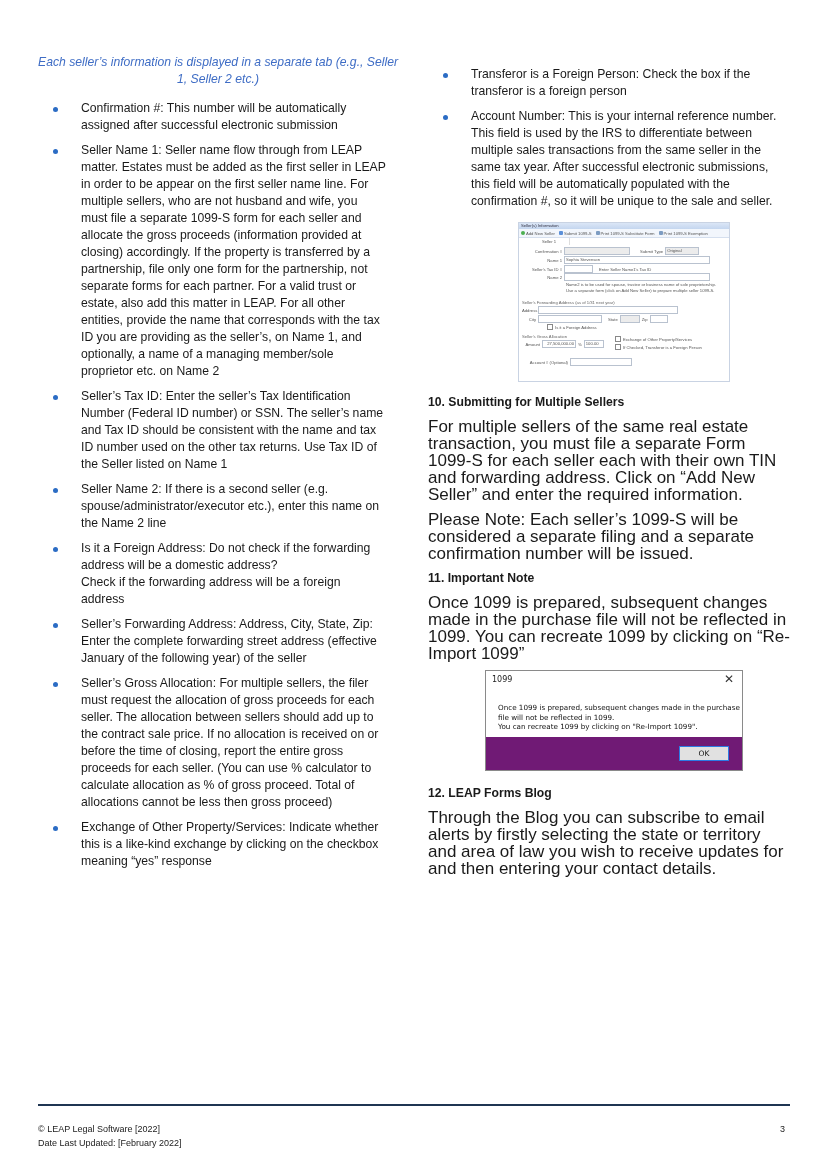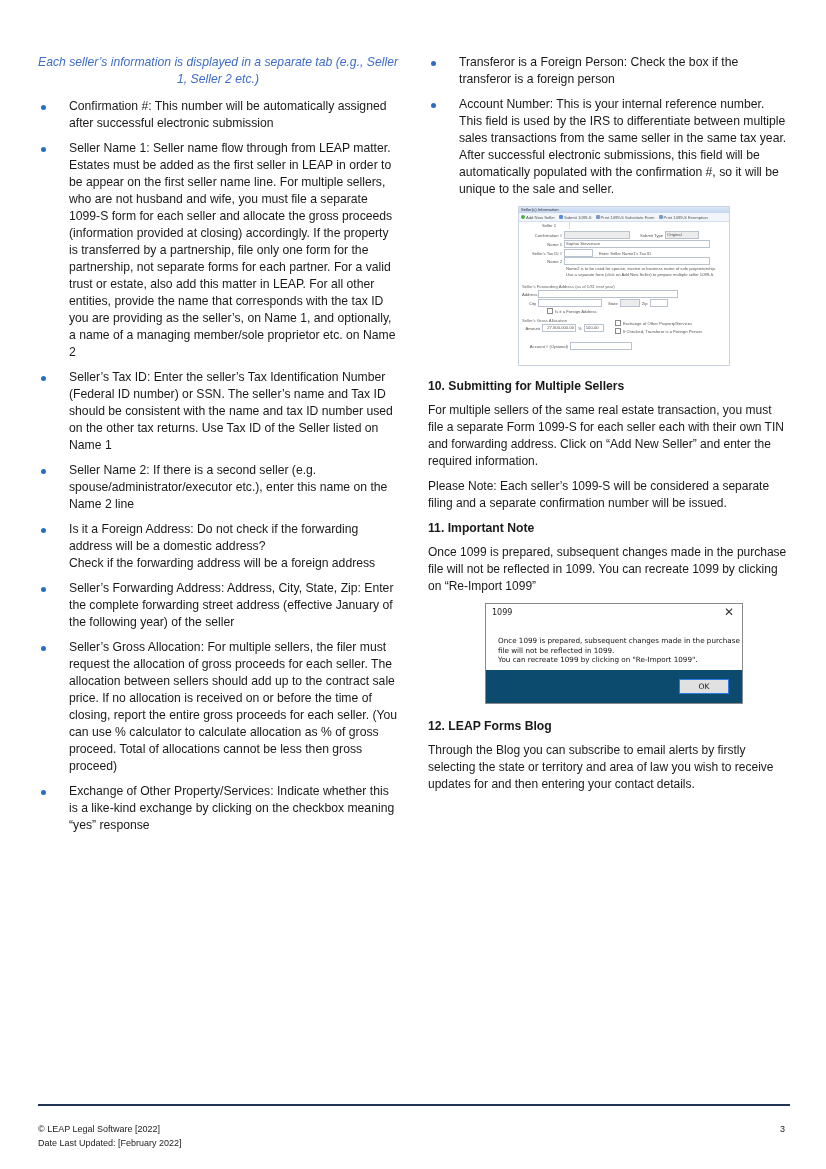"Transferor is a Foreign Person:" .blist { margin: 0 -> 12px }
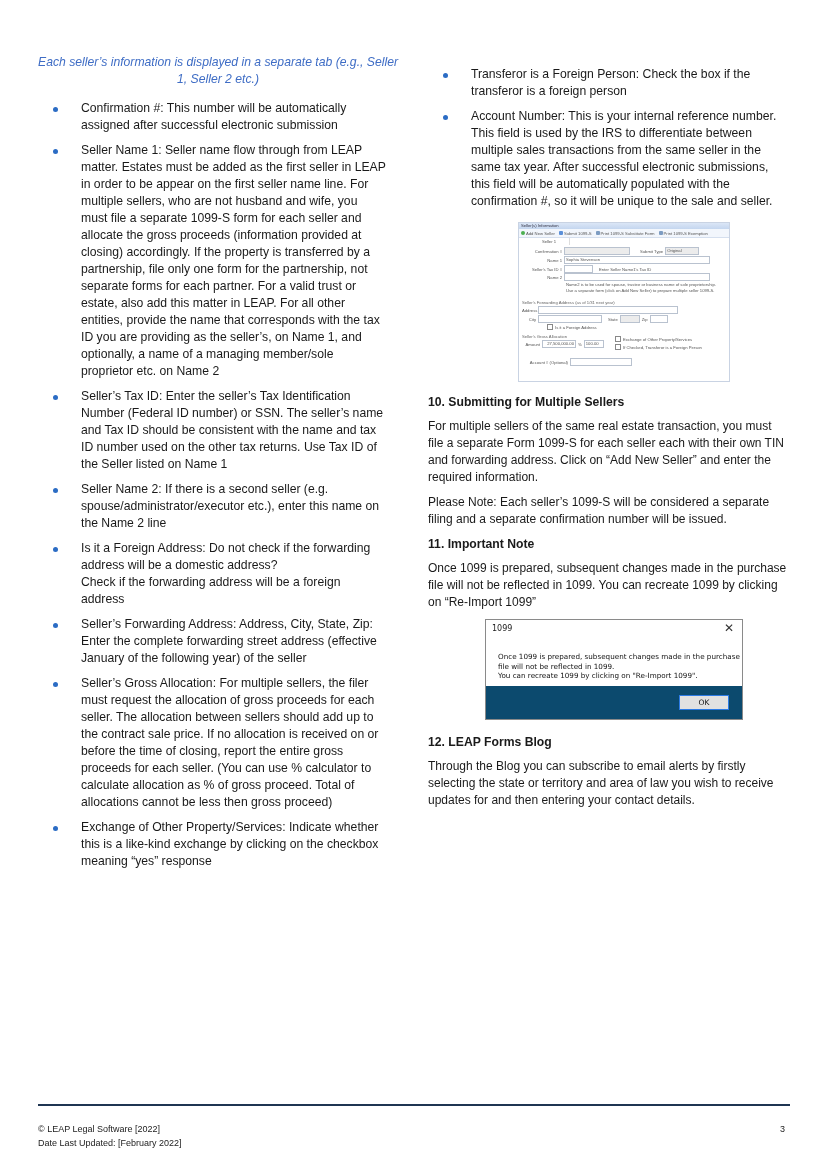"For multiple sellers of the" .p { font-size: 12px -> 17px }
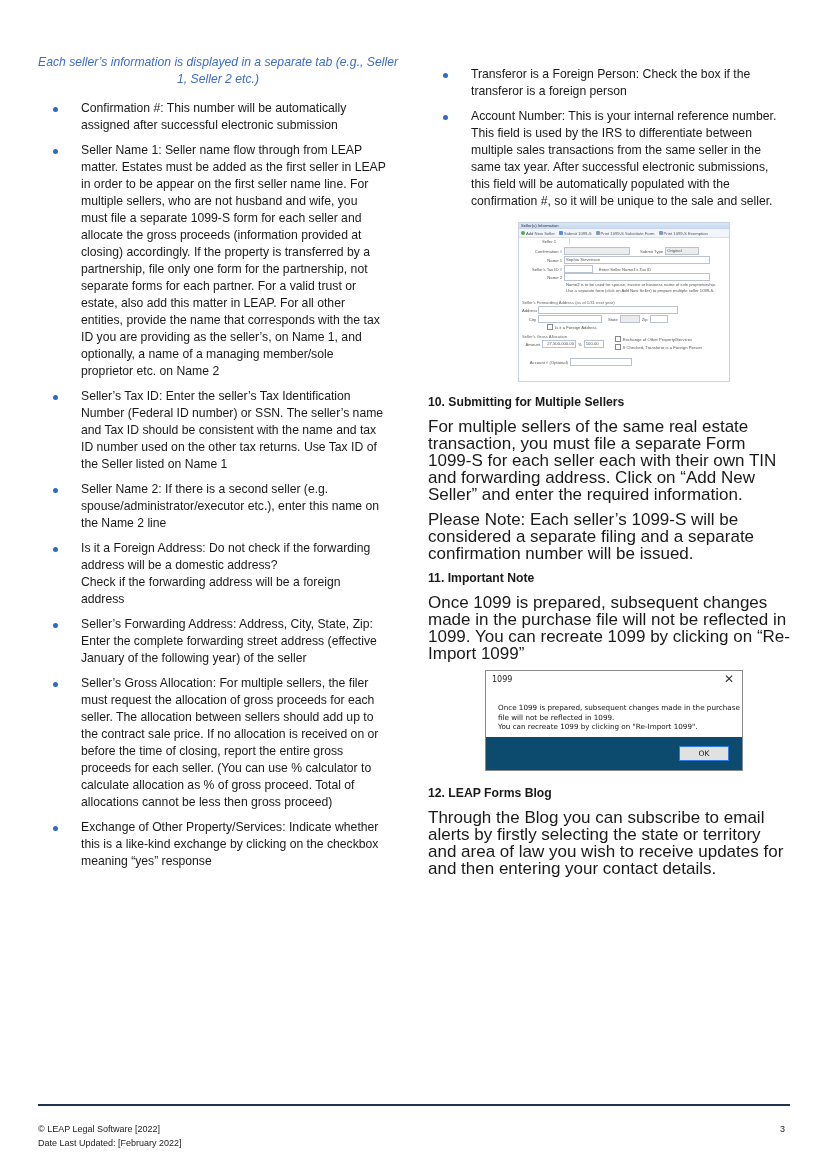"OK" .dlg-foot { background: #0c4a6e -> #701a75 }
